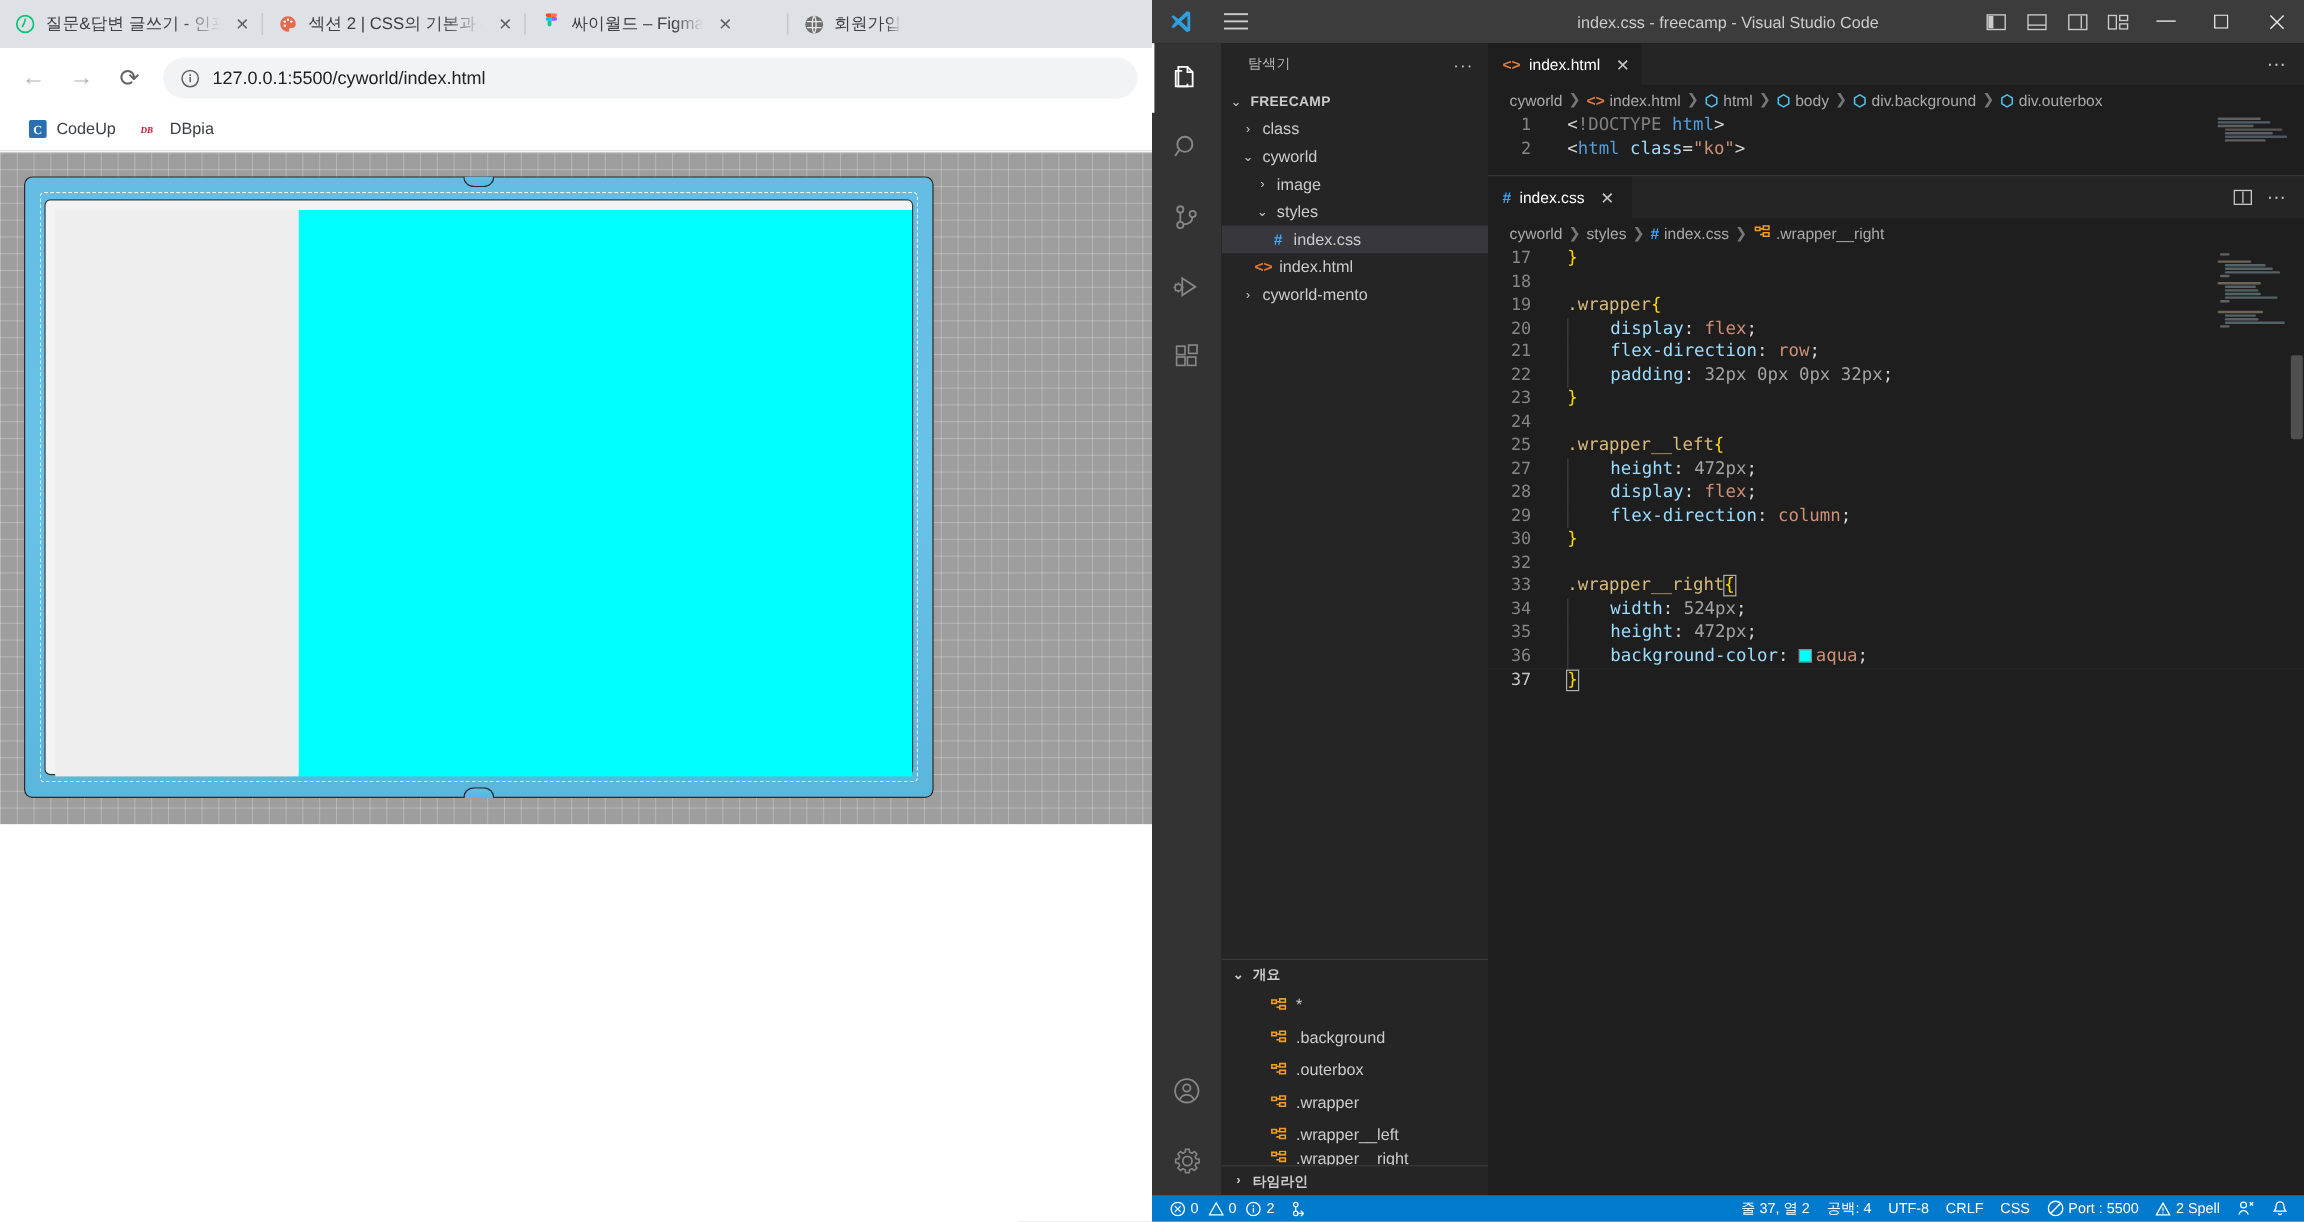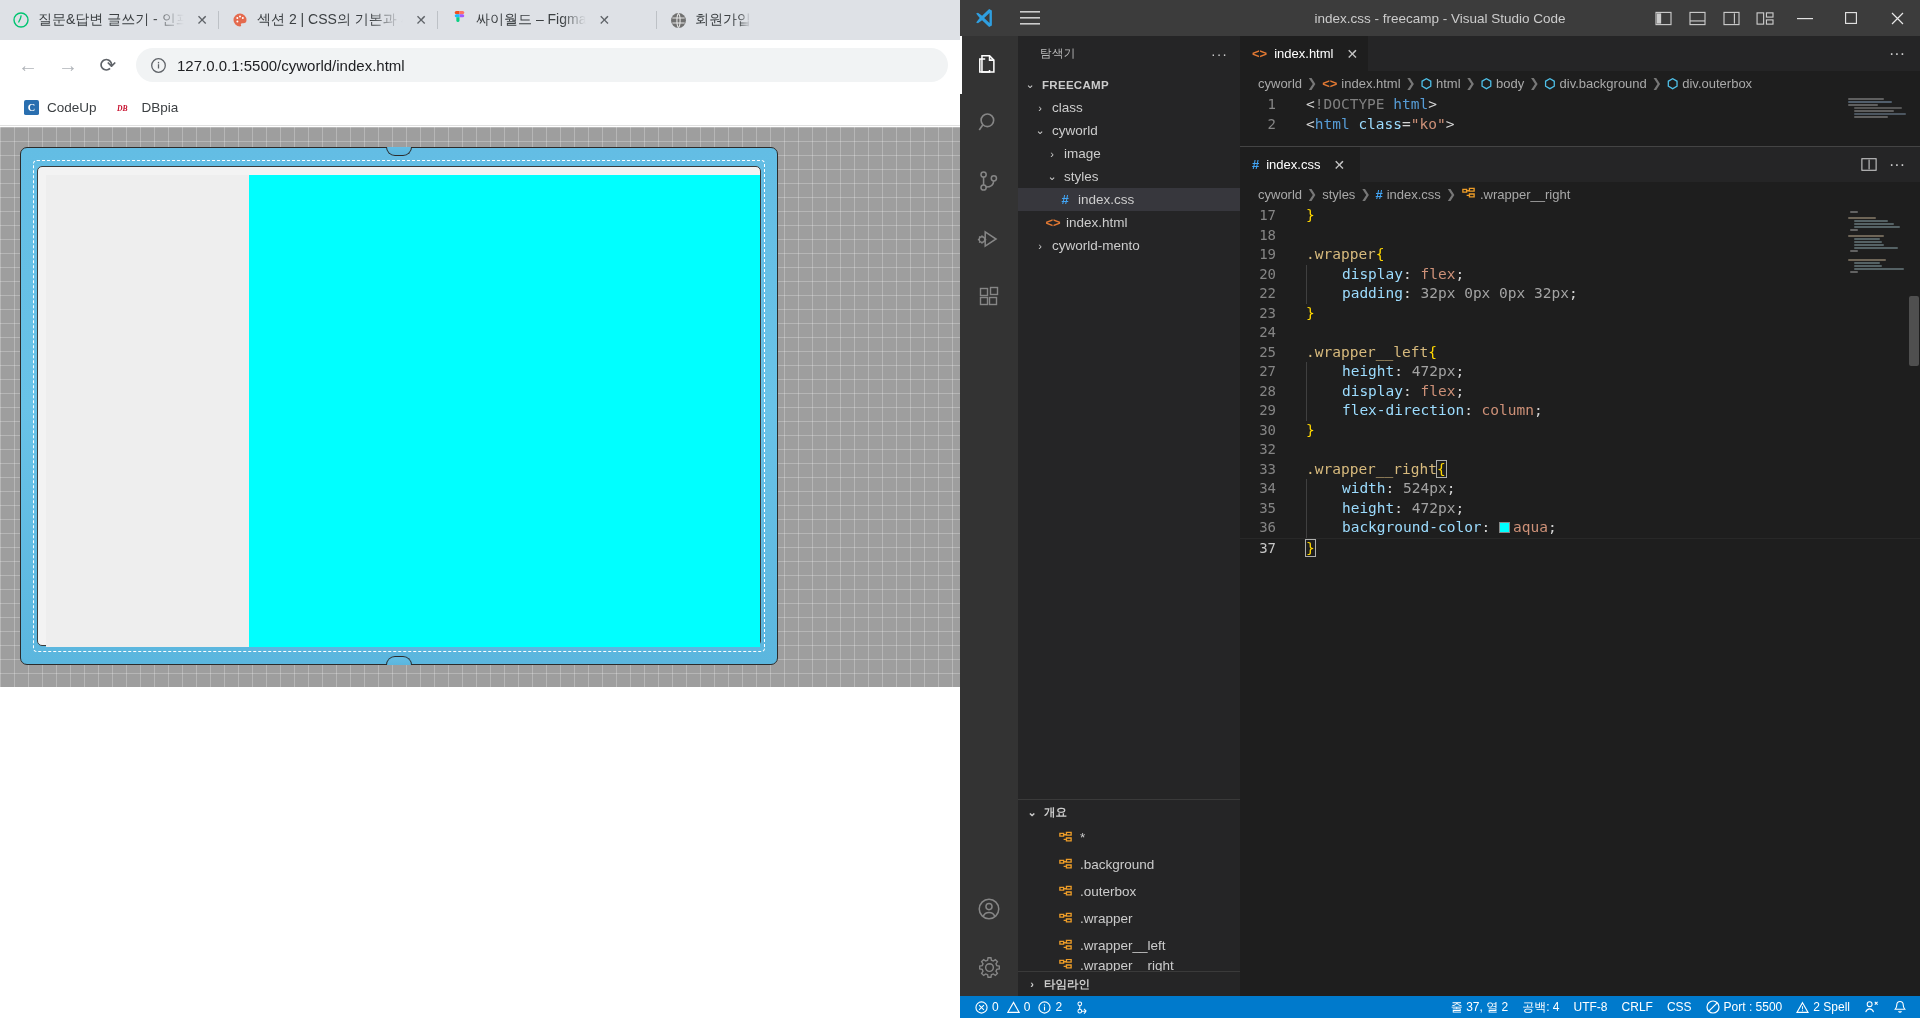"21" div.codeline { html: none -> <div><span>21</span><span><span></span> <span>flex-direction</span><span>:</span> <span>row</span><span>;</span></span></div> }
